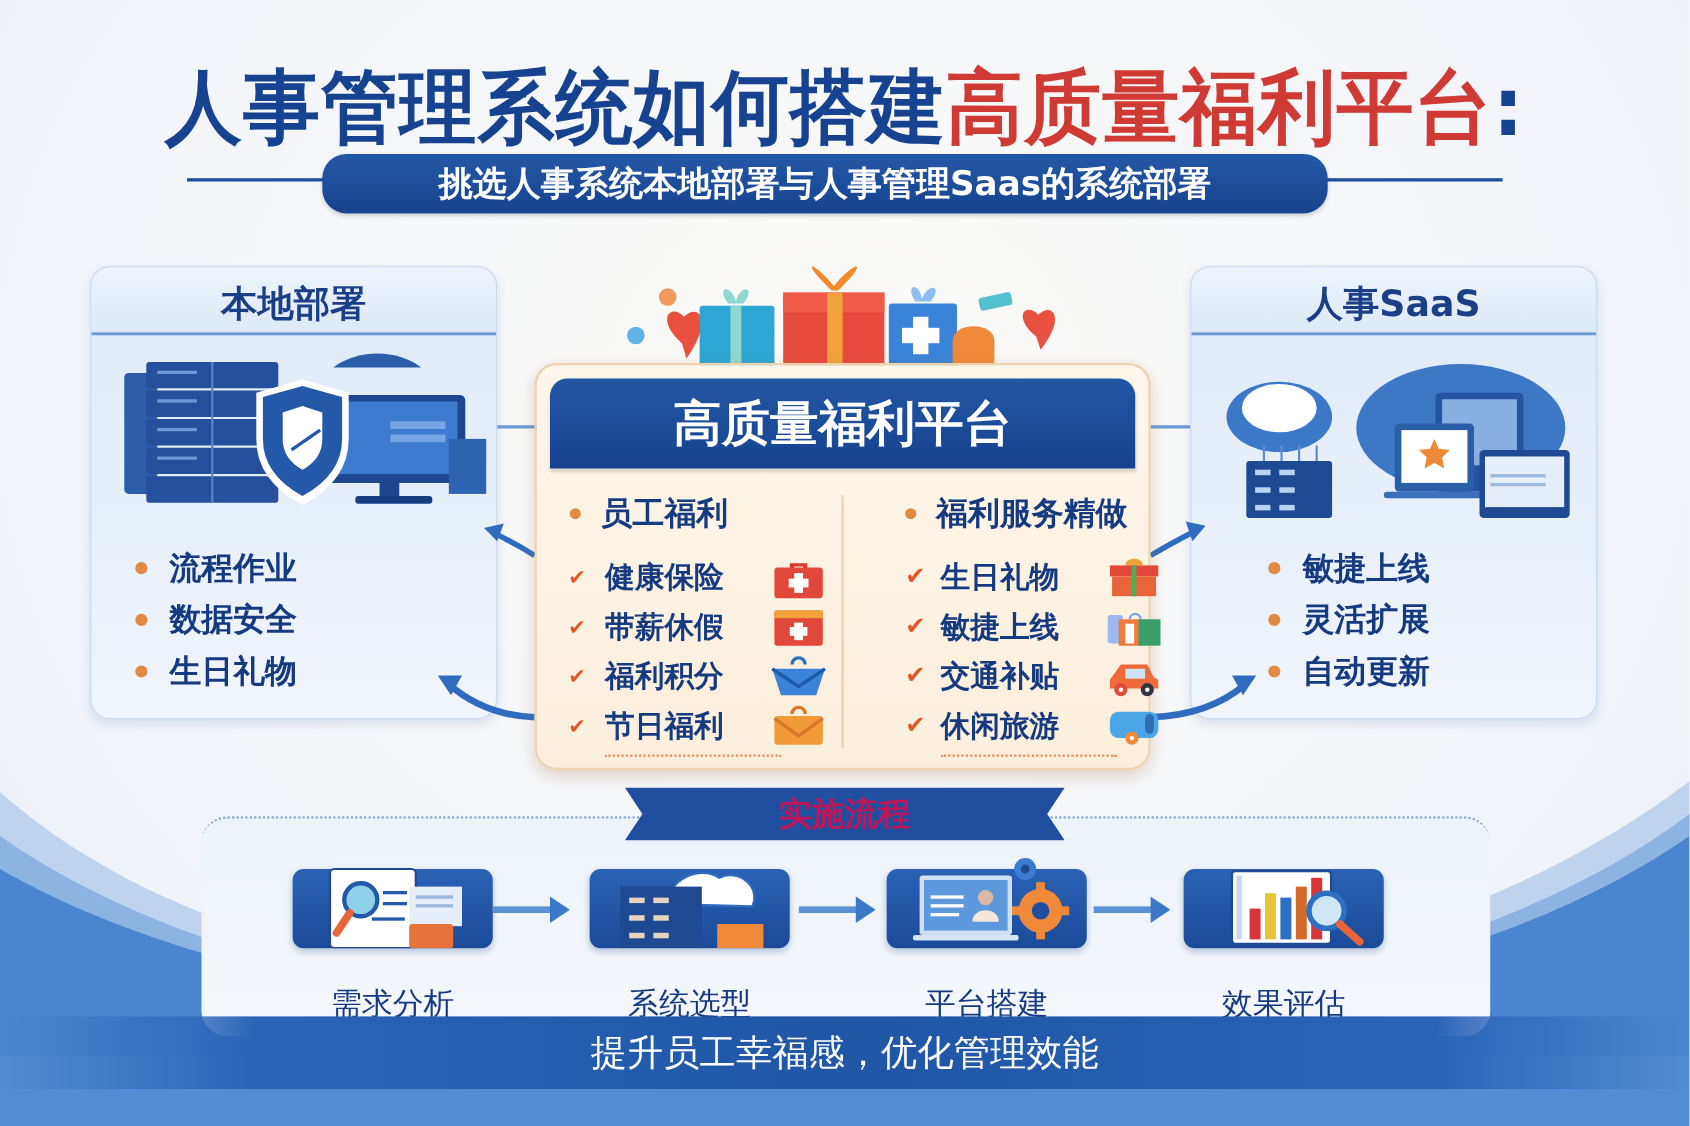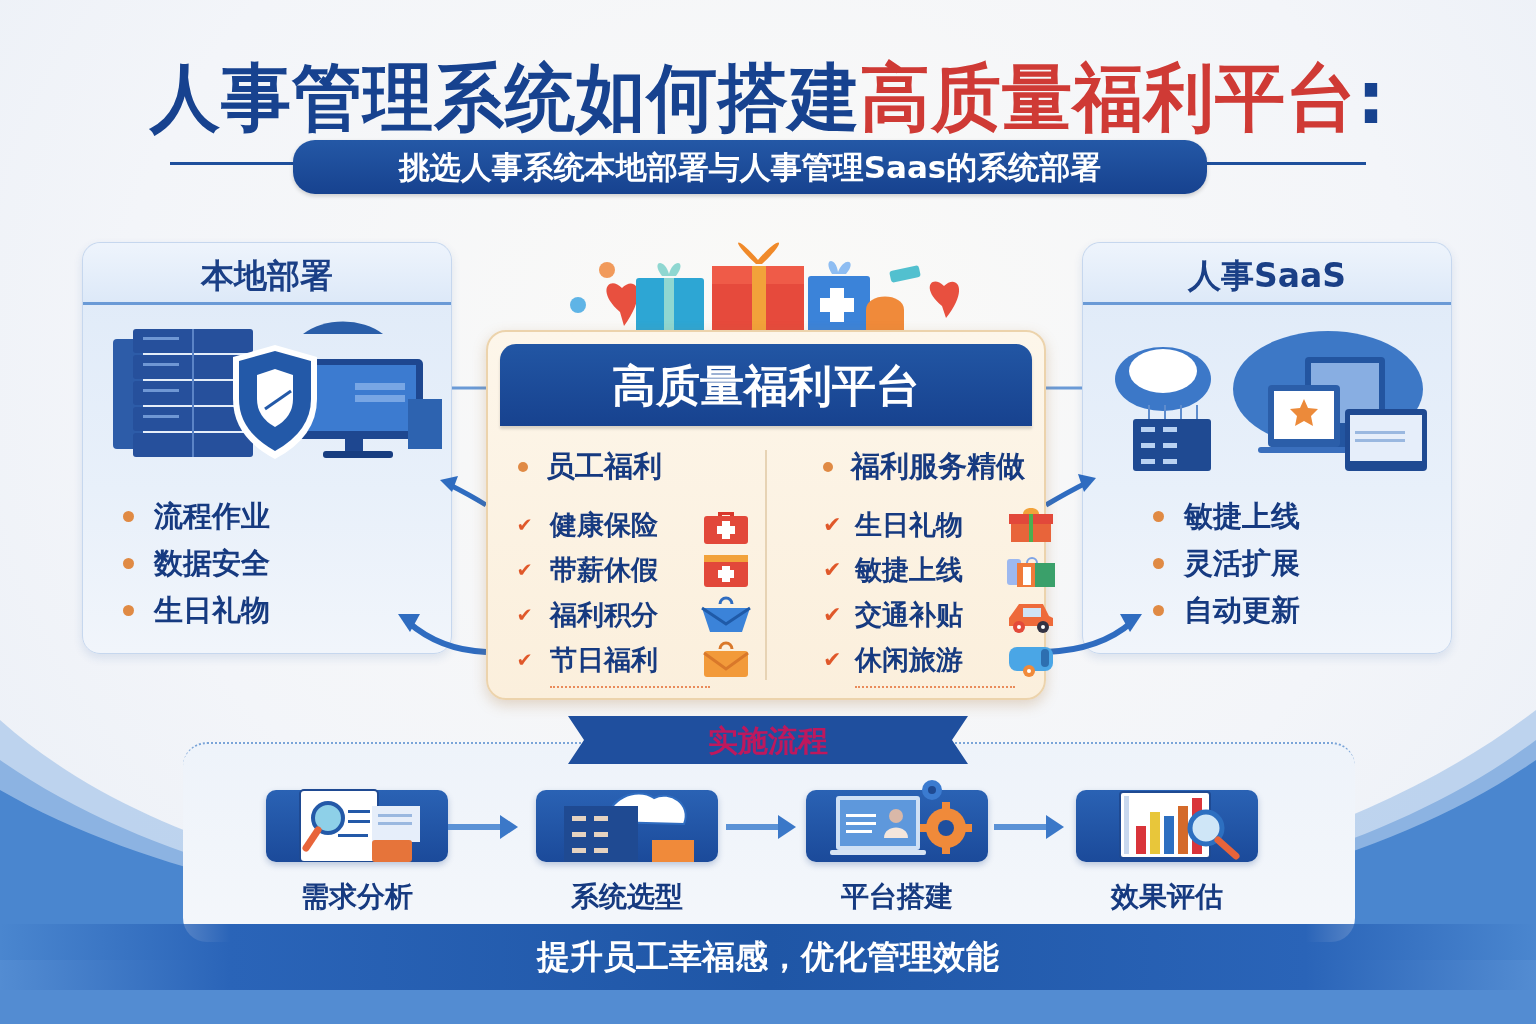"需求分析" .flow-step .step-label { font-weight: bold -> normal; margin-top: 16px -> 32px }
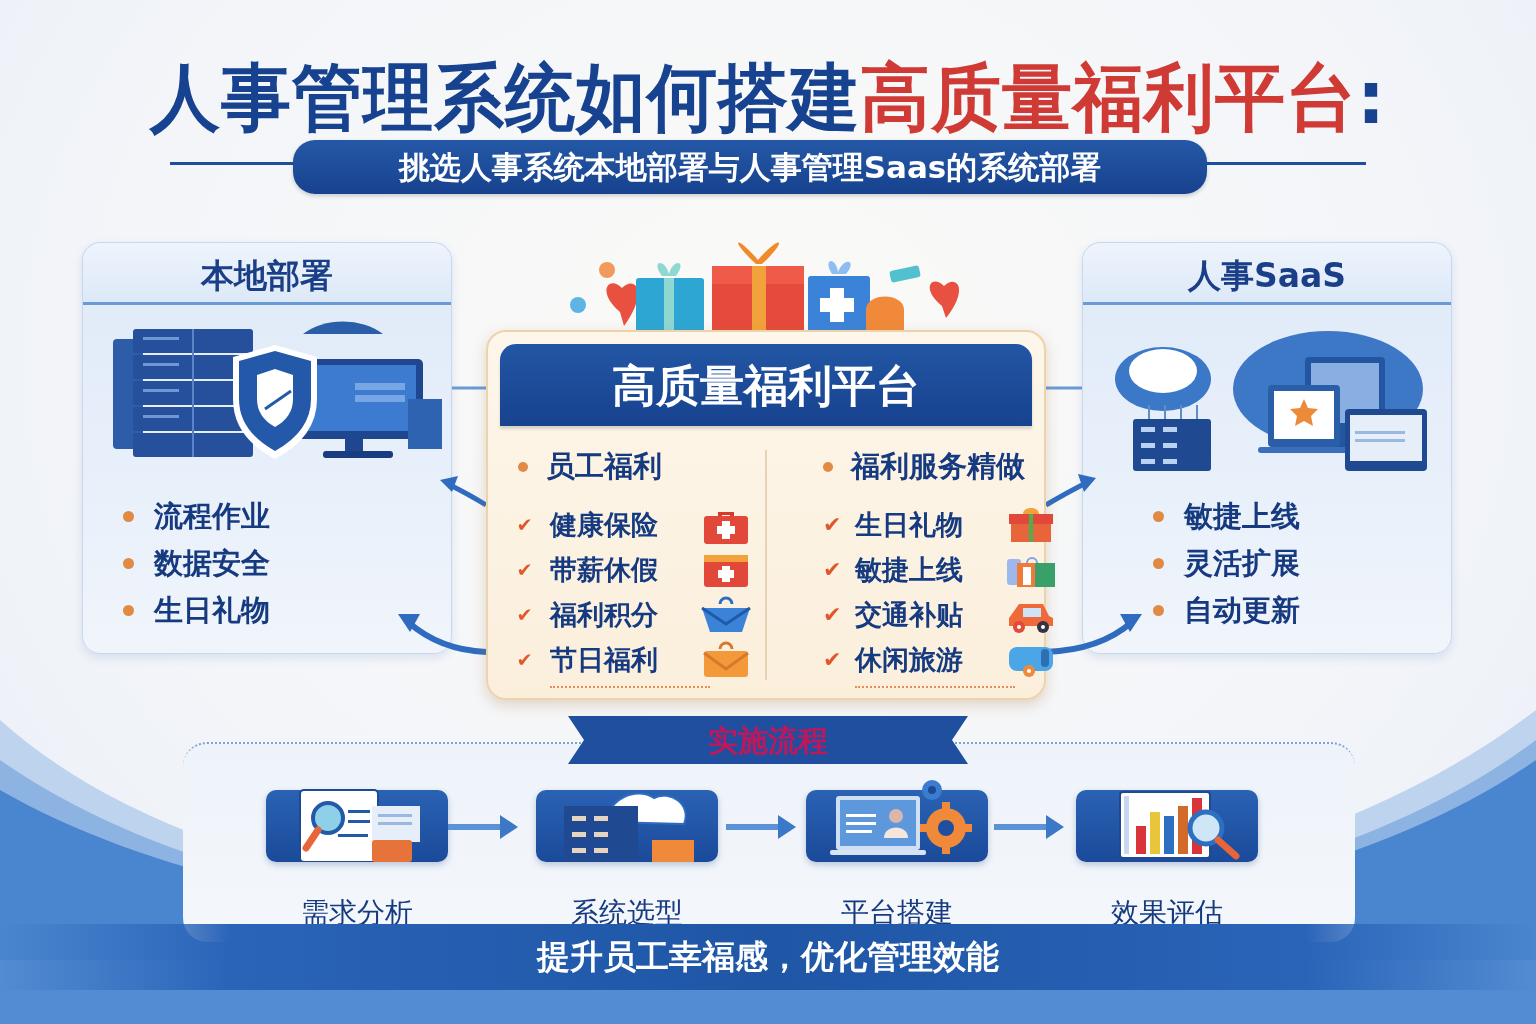"提升员工幸福感，优化管理效能" .bottom-text { font-weight: bold -> normal }
